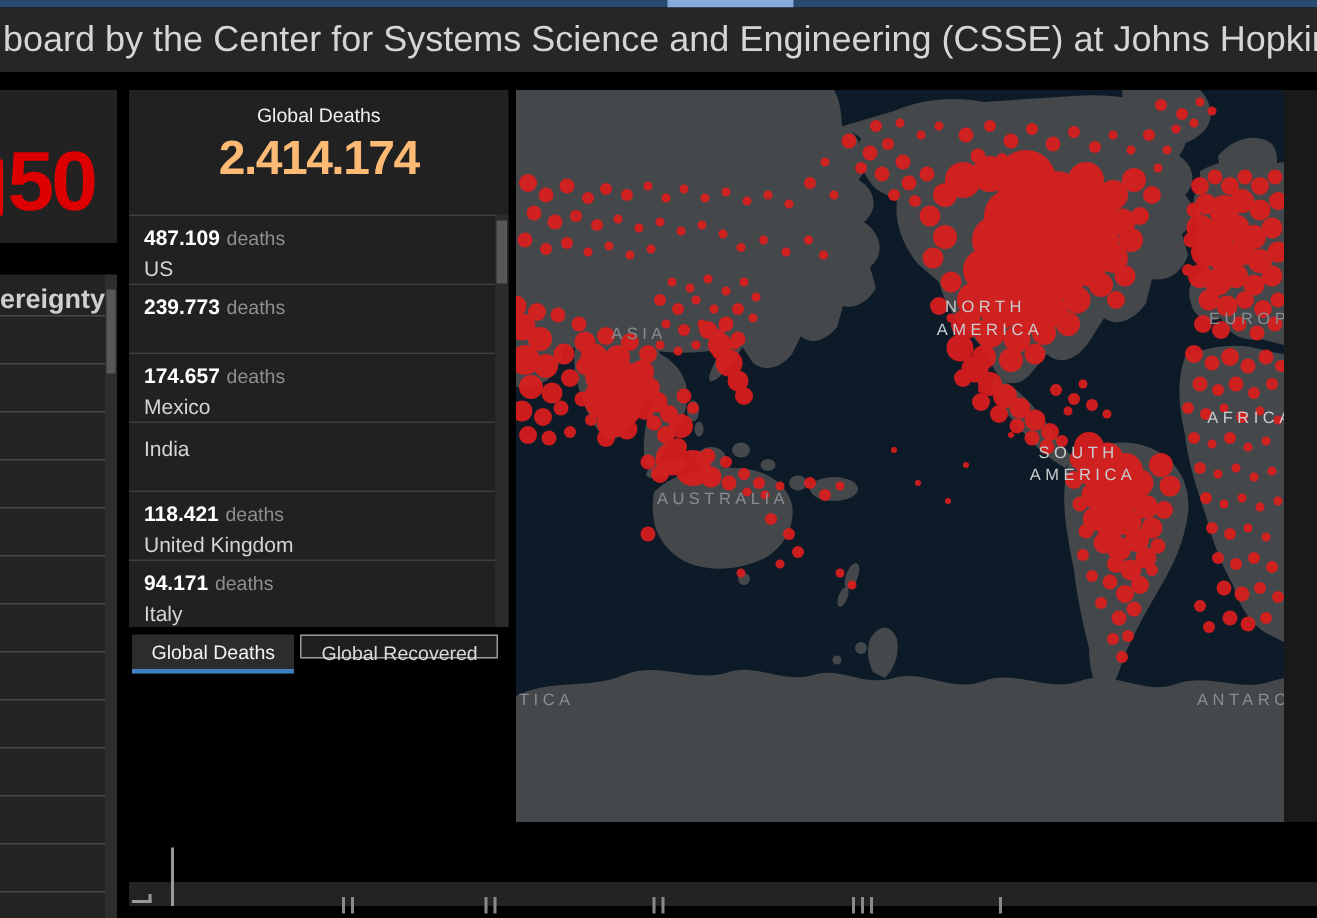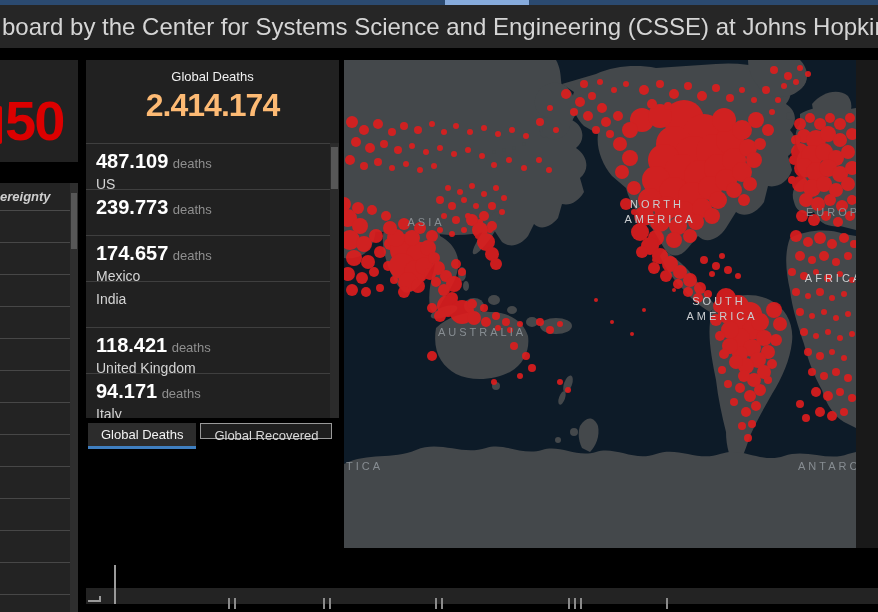"487.109" .d-num { font-size: 20px -> 14px }
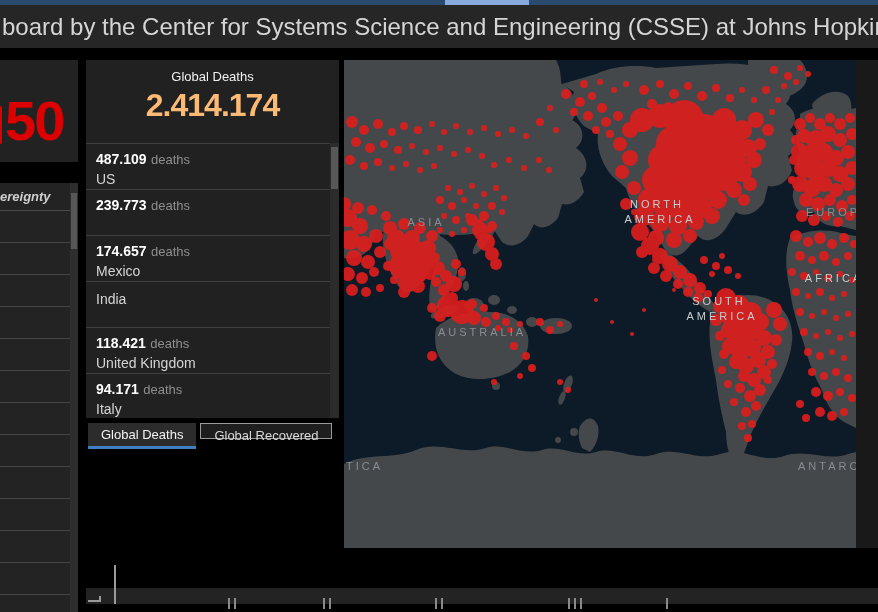"ereignty" .left-head span { font-size: 13px -> 18px; font-style: italic -> none }
